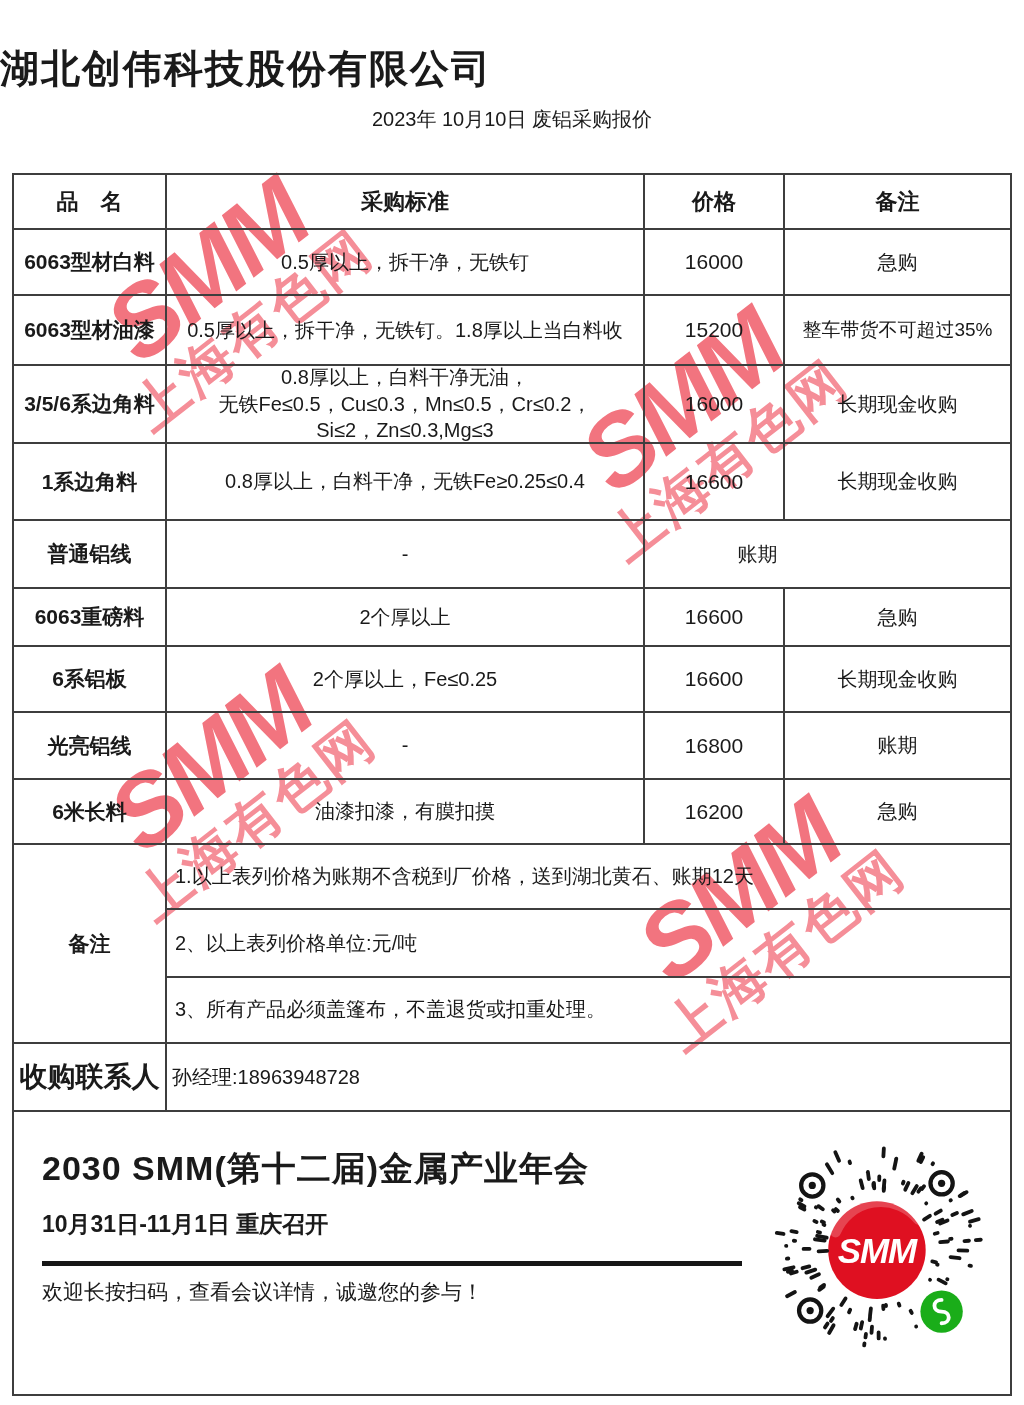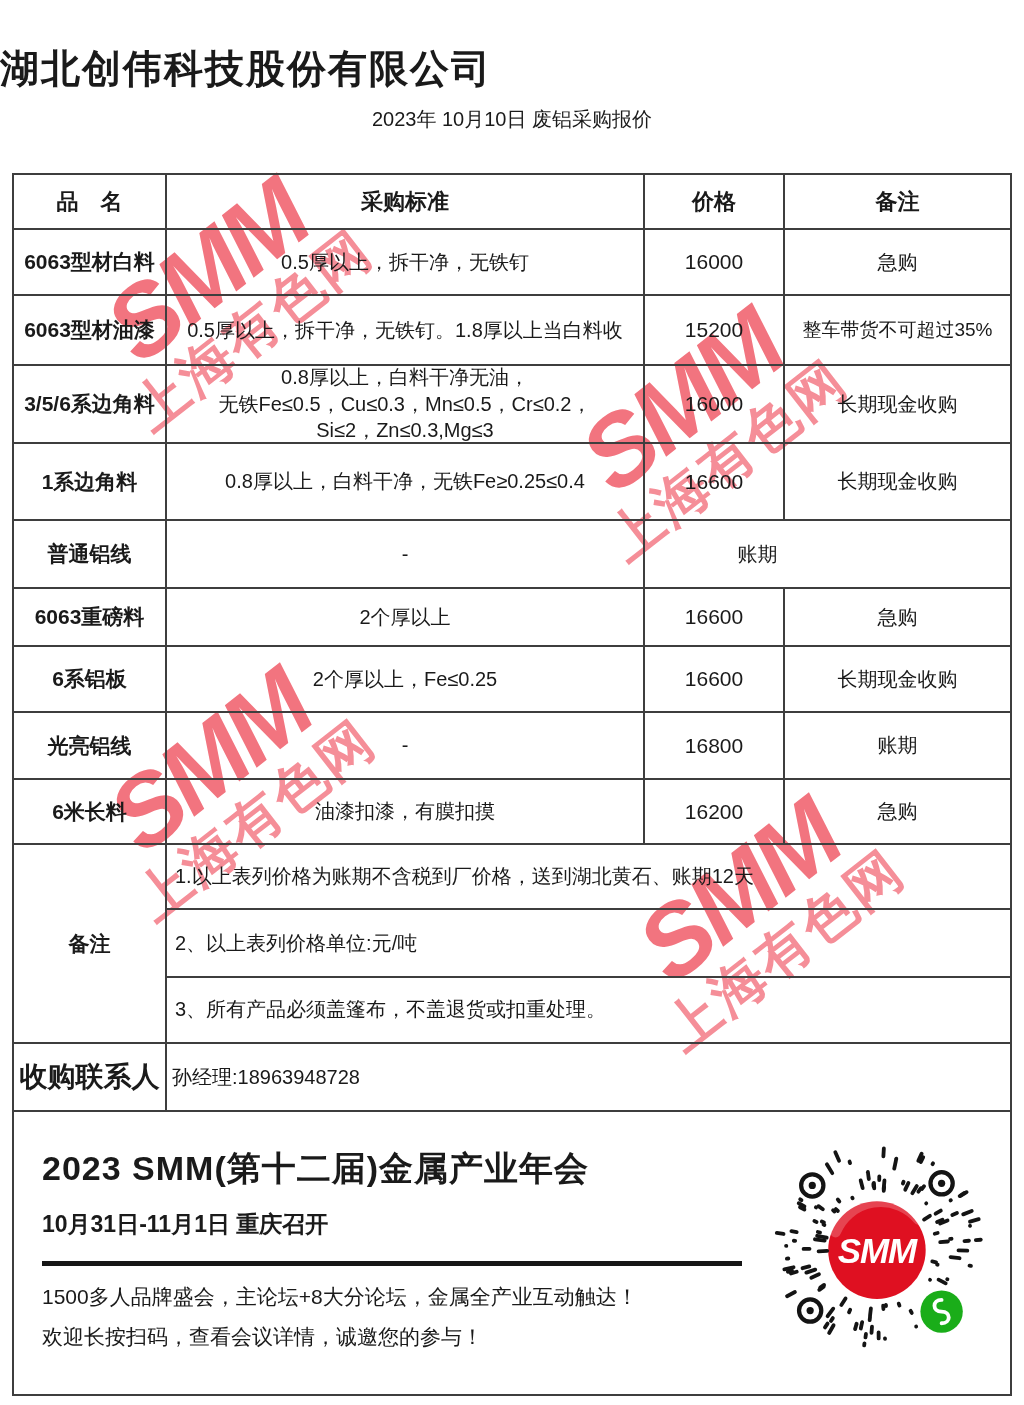"2023 SMM(第十二届)金属产业年会" div.f-title { text: 2023 -> 2030 }
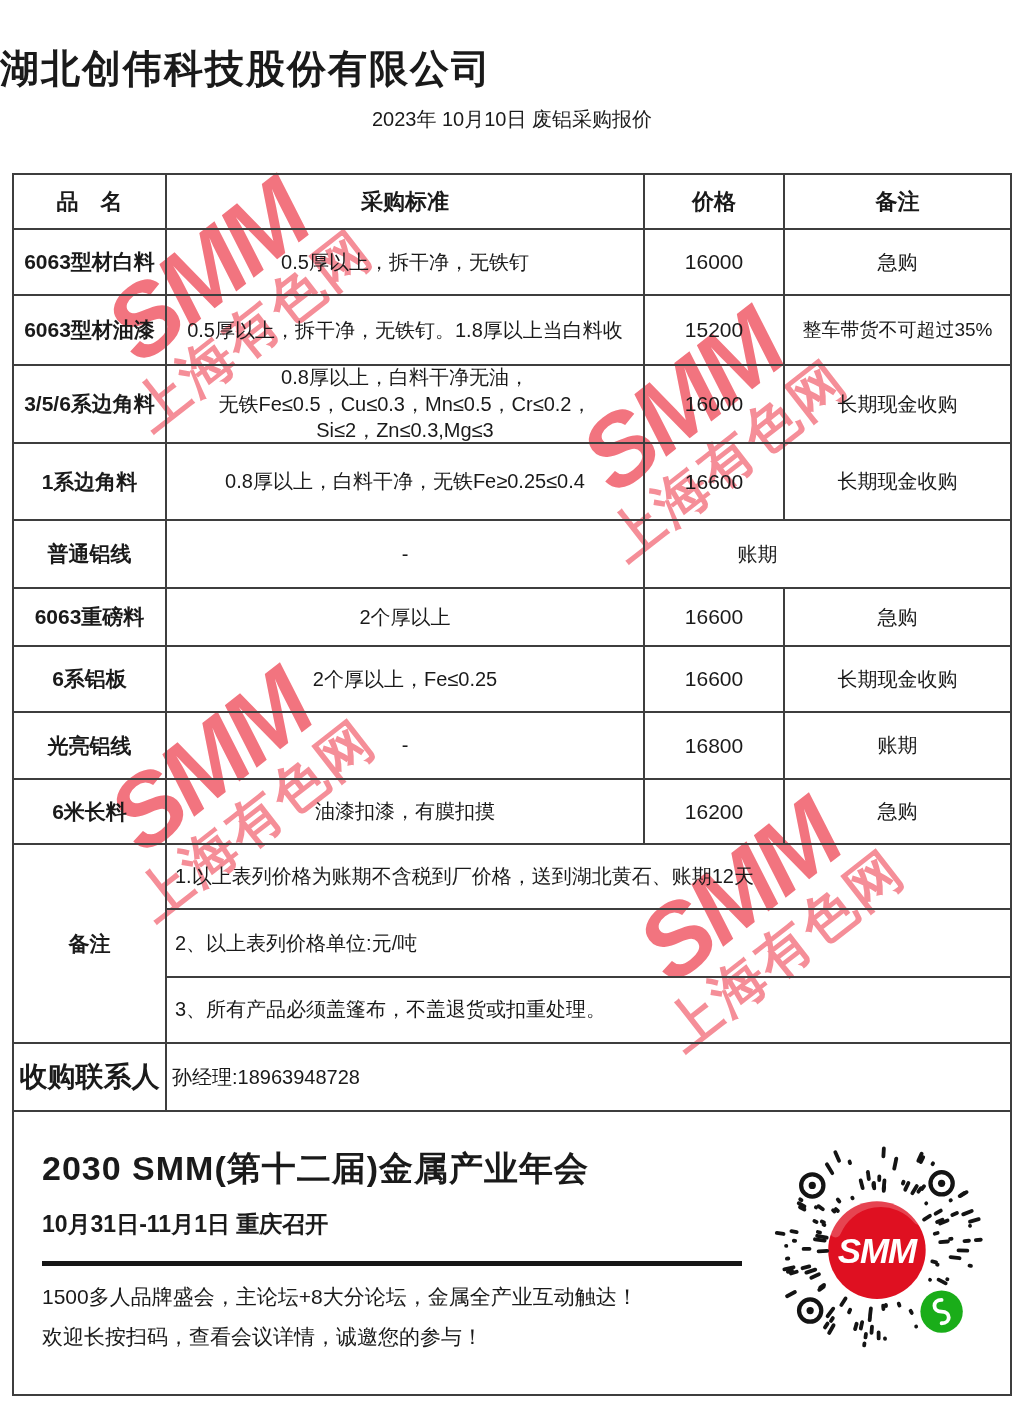"1500多人品牌盛会，主论坛+8大分论坛，金属全产业互动触达！" div.f-line { html: <div>1500多人品牌盛会，主论坛+8大分论坛，金属全产业互动触达！</div> -> none }
